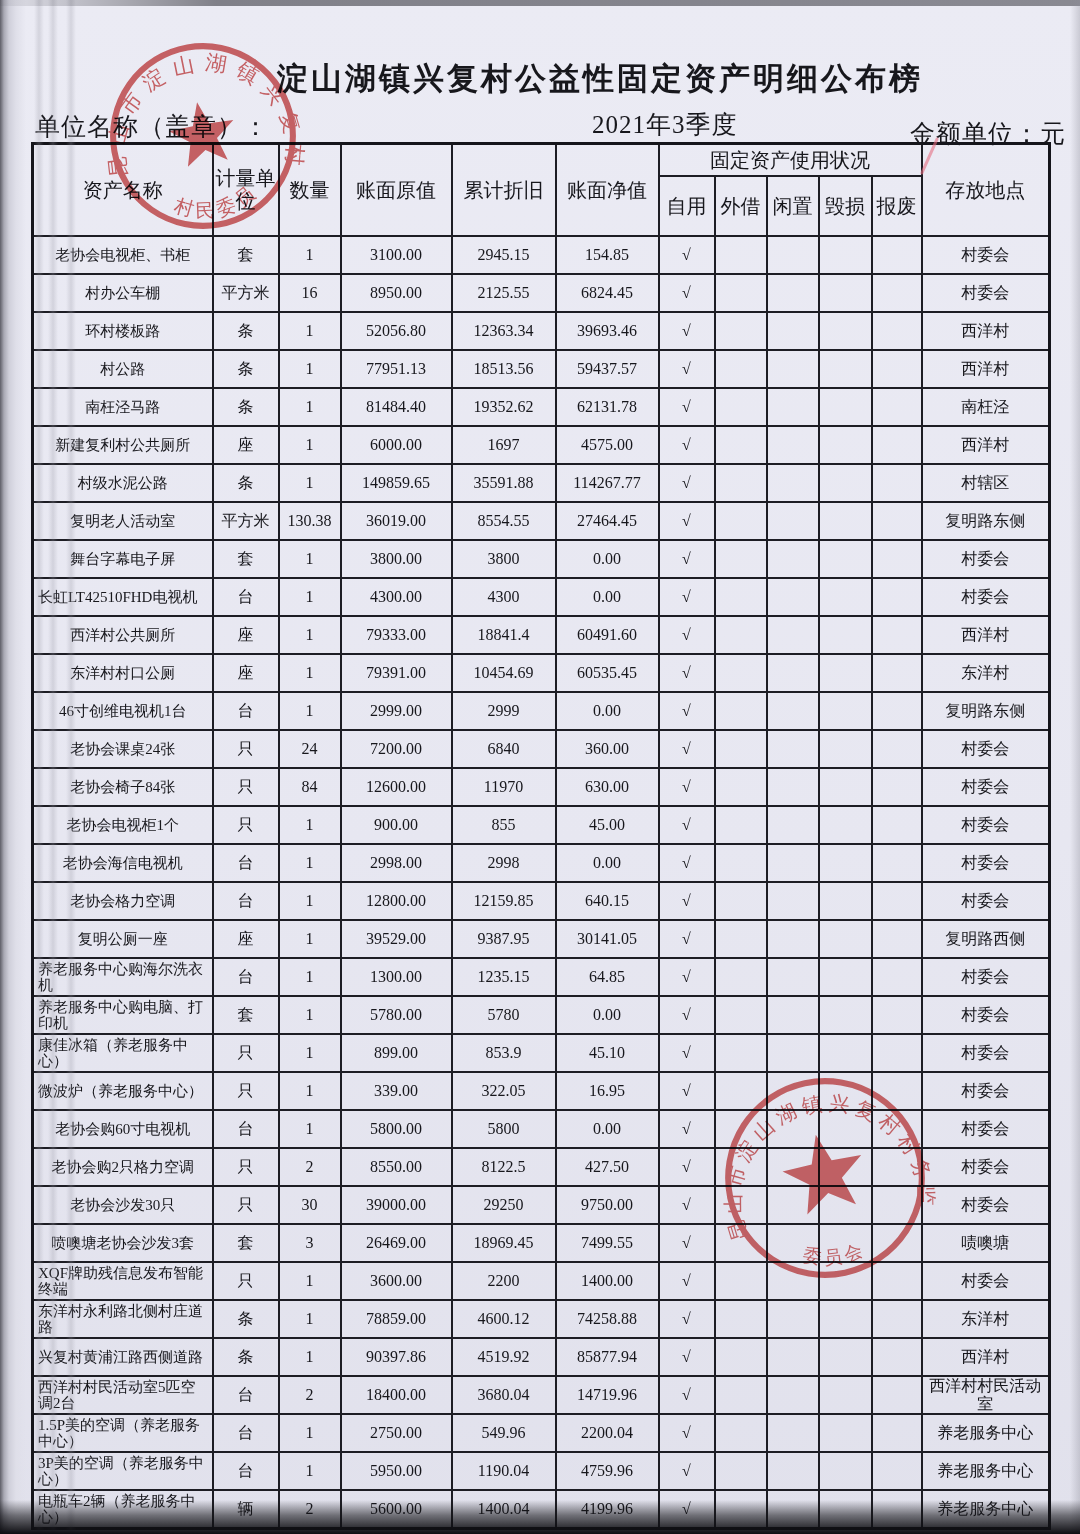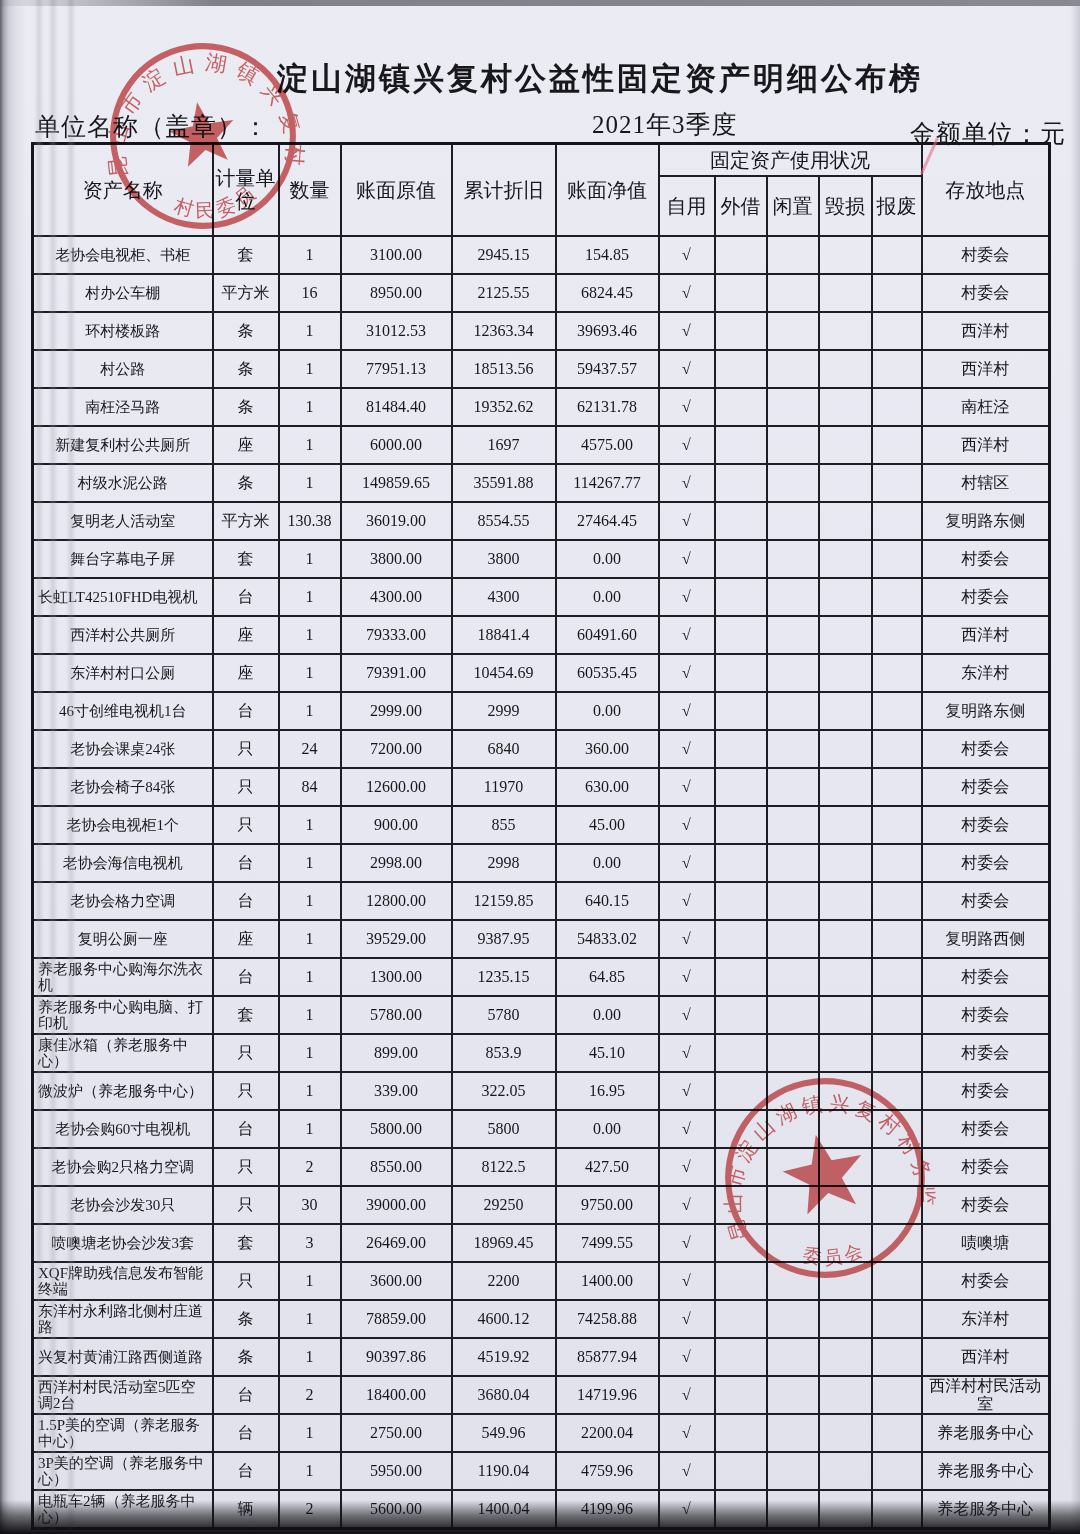"31012.53" td.c-num { text: 31012.53 -> 52056.80 }
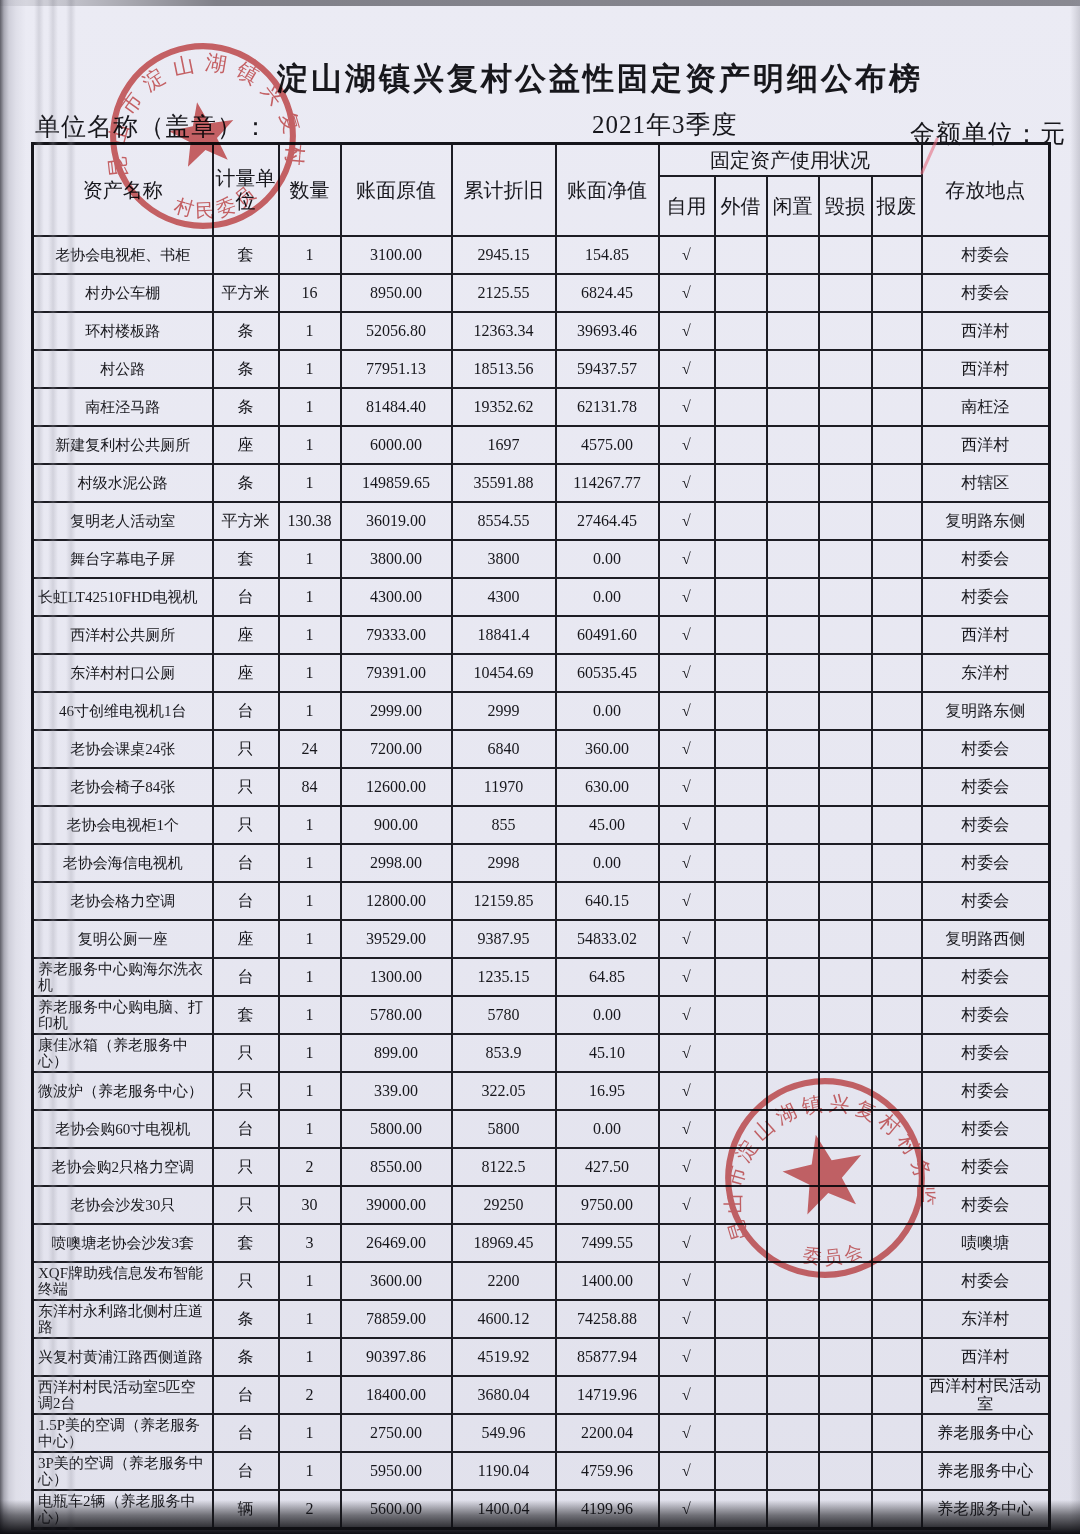"54833.02" td.c-num { text: 54833.02 -> 30141.05 }
